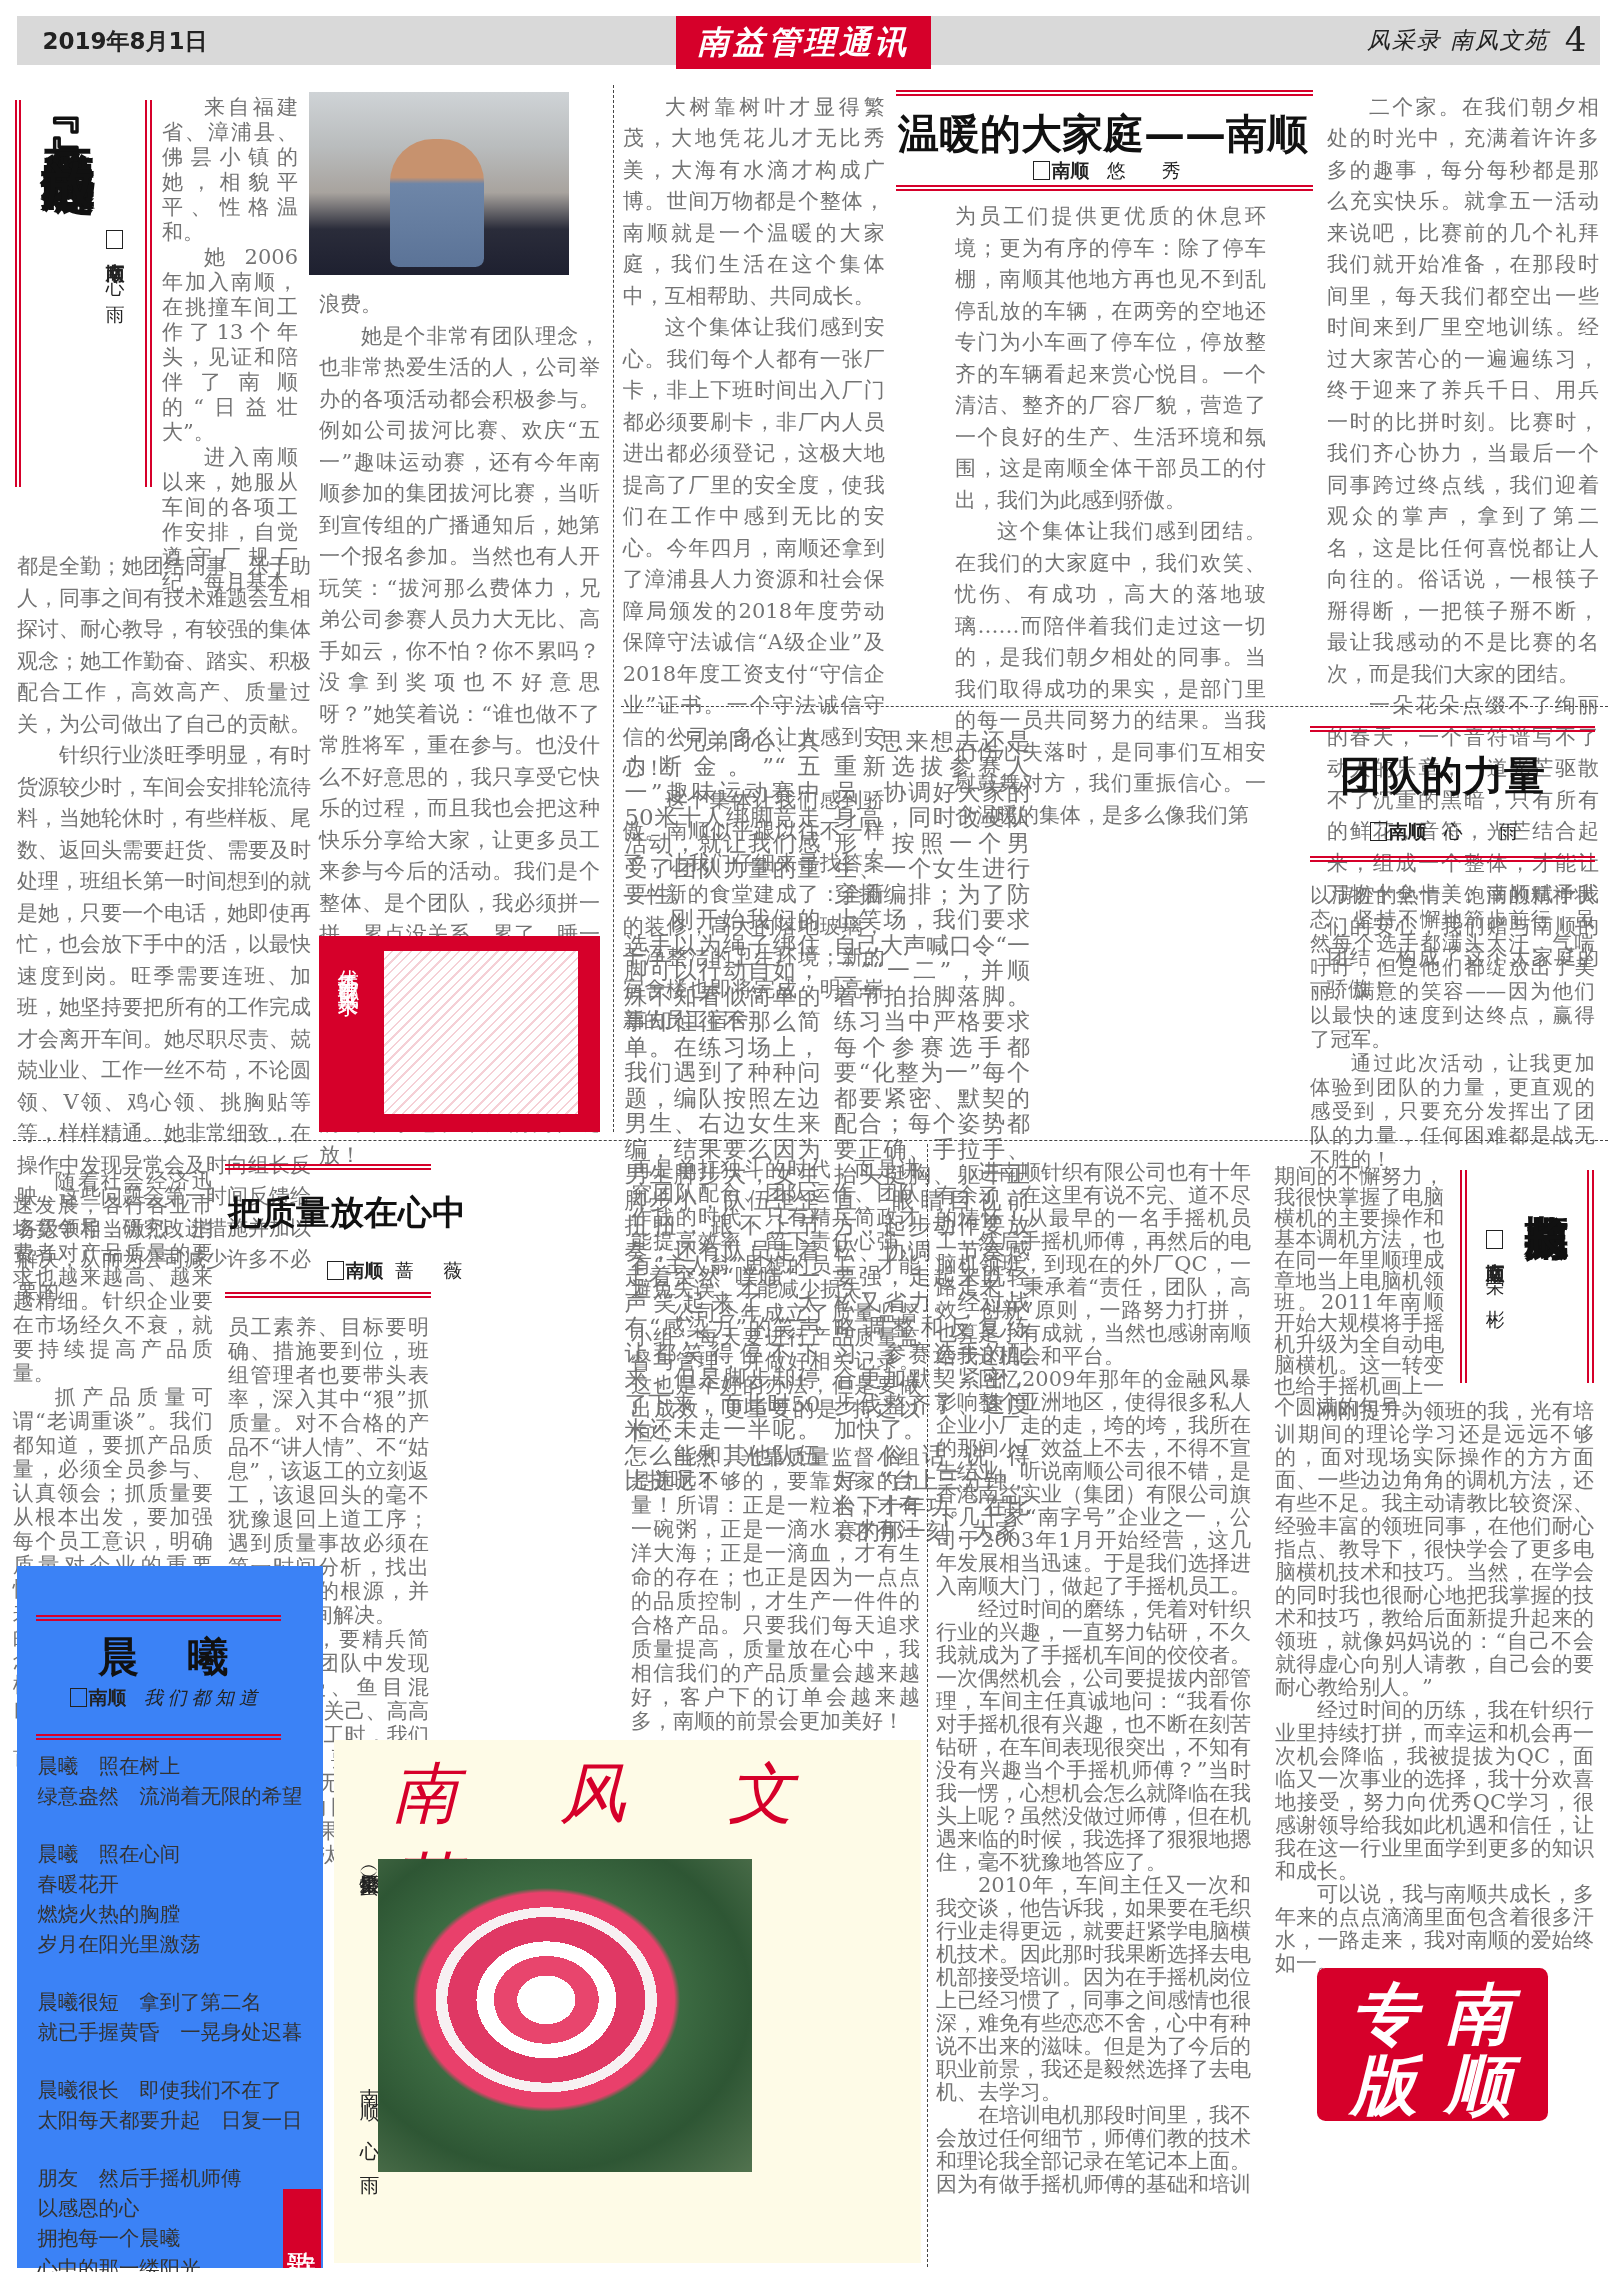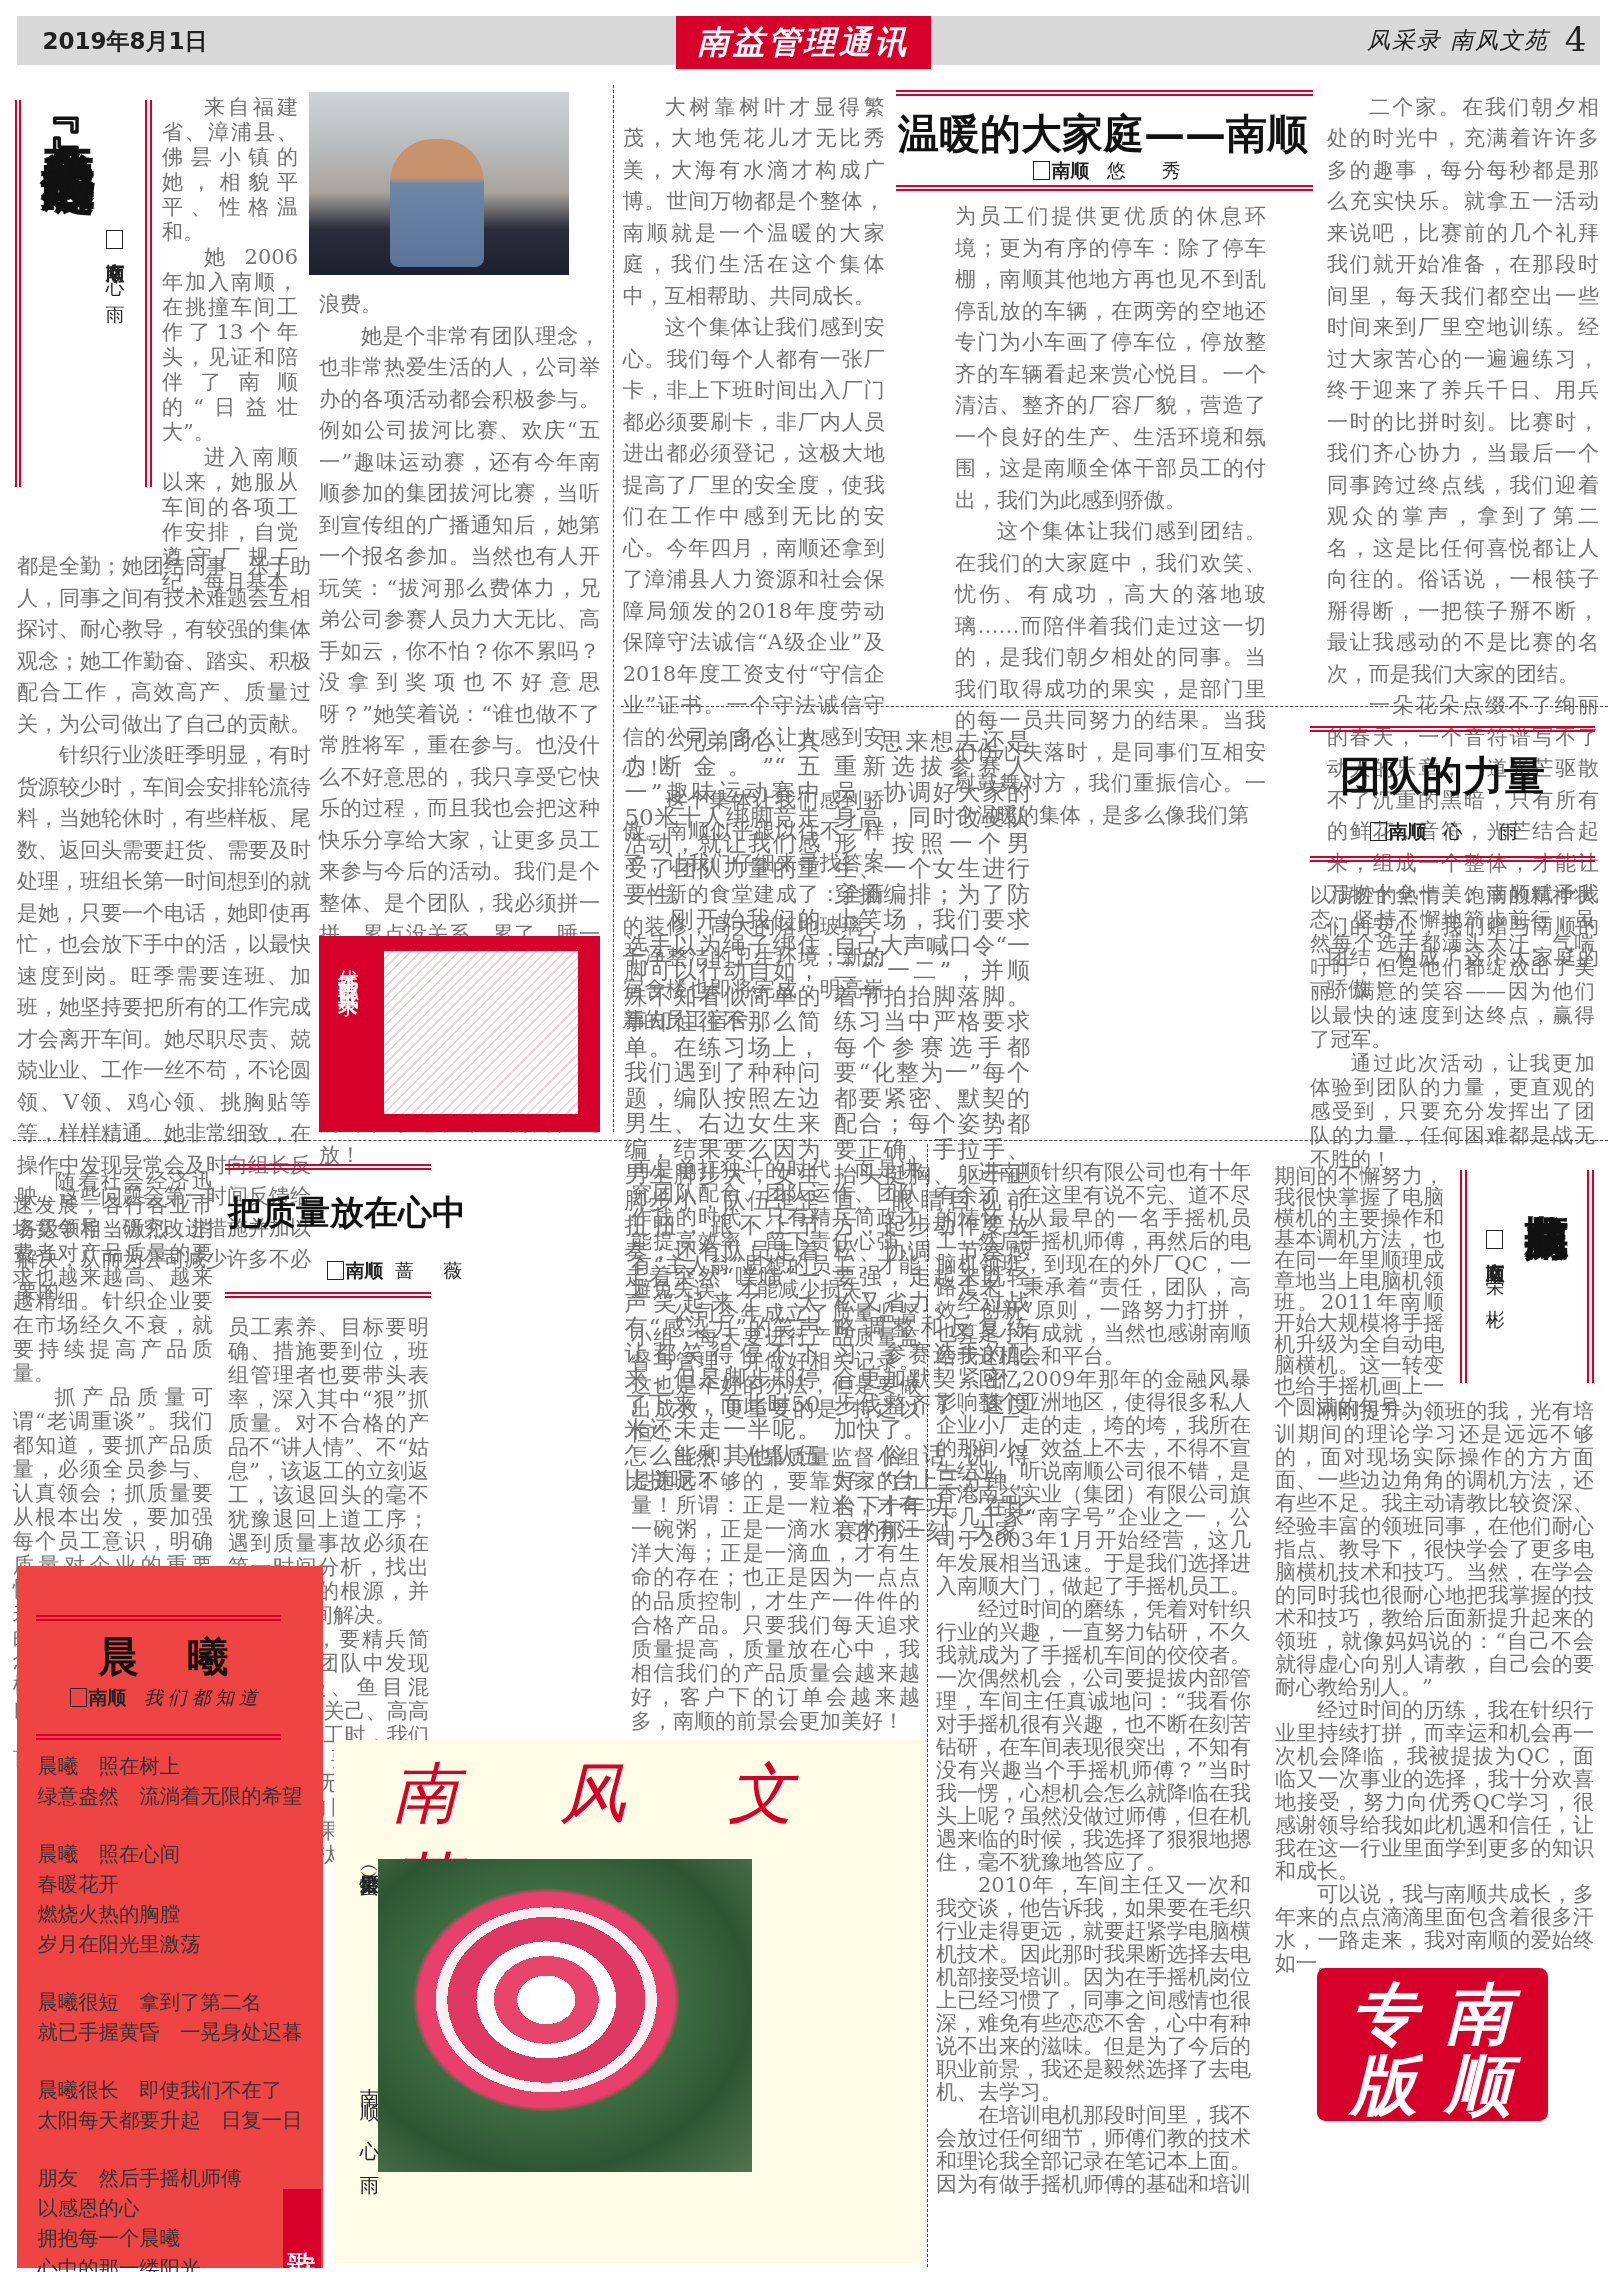"晨 曦" .poem-box { background: #ef4444 -> #3b82f6 }
